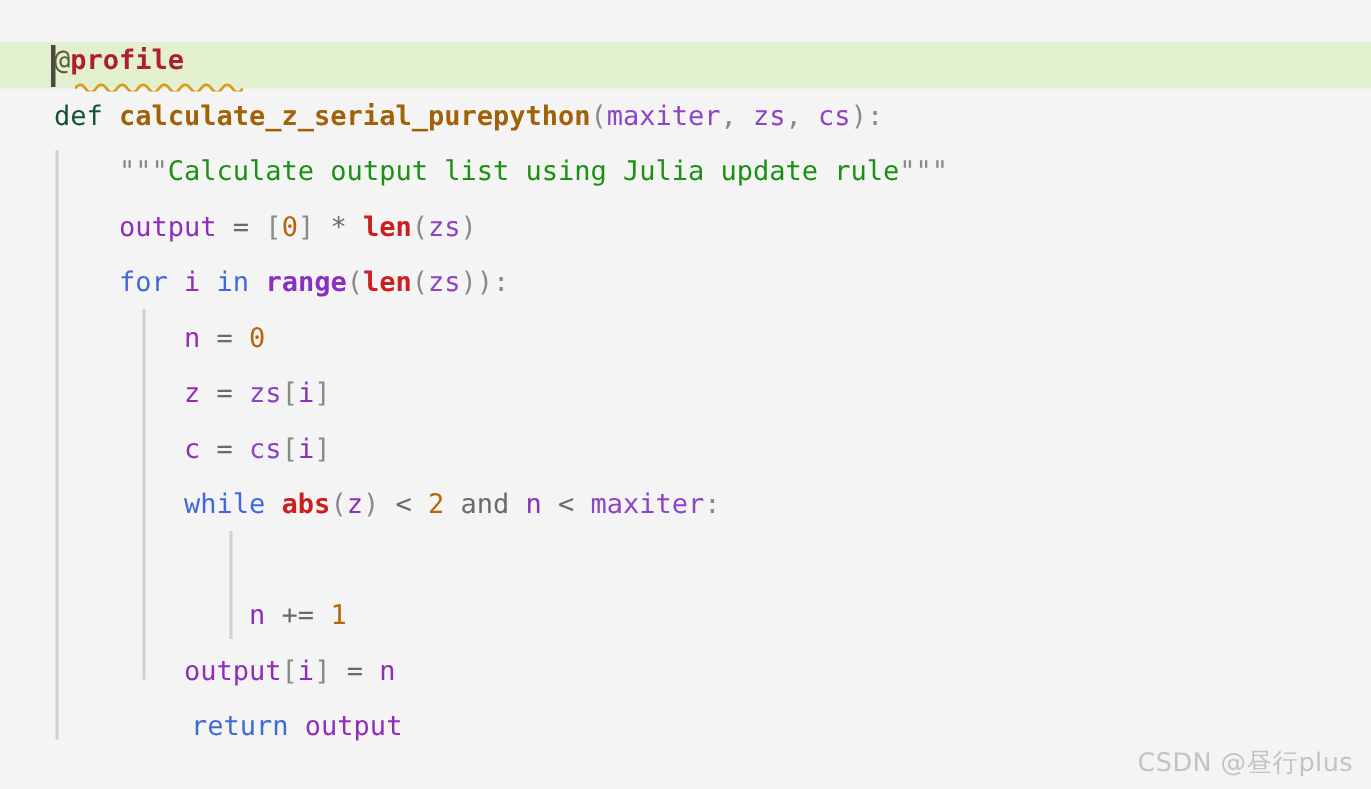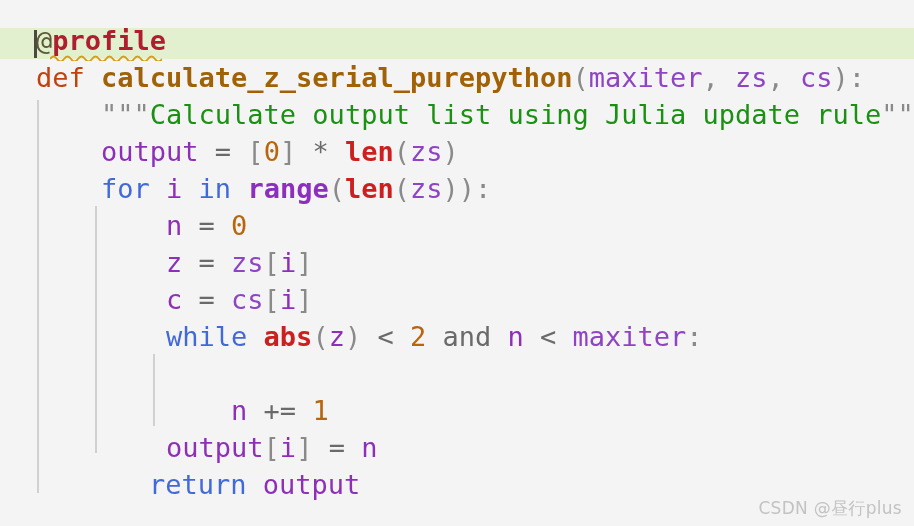"@profile" .code-line { font-size: 27px -> 18px }
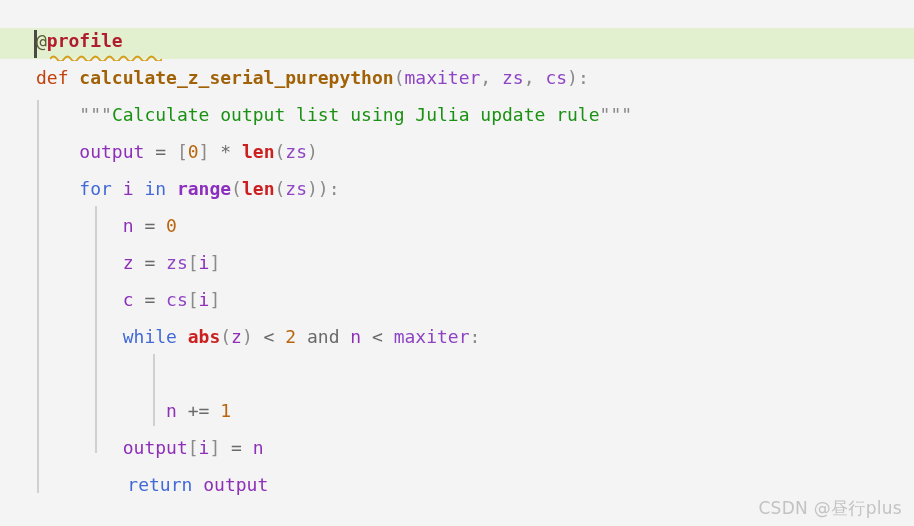"def" .tok-keyword { color: #c2410c -> #14532d }
